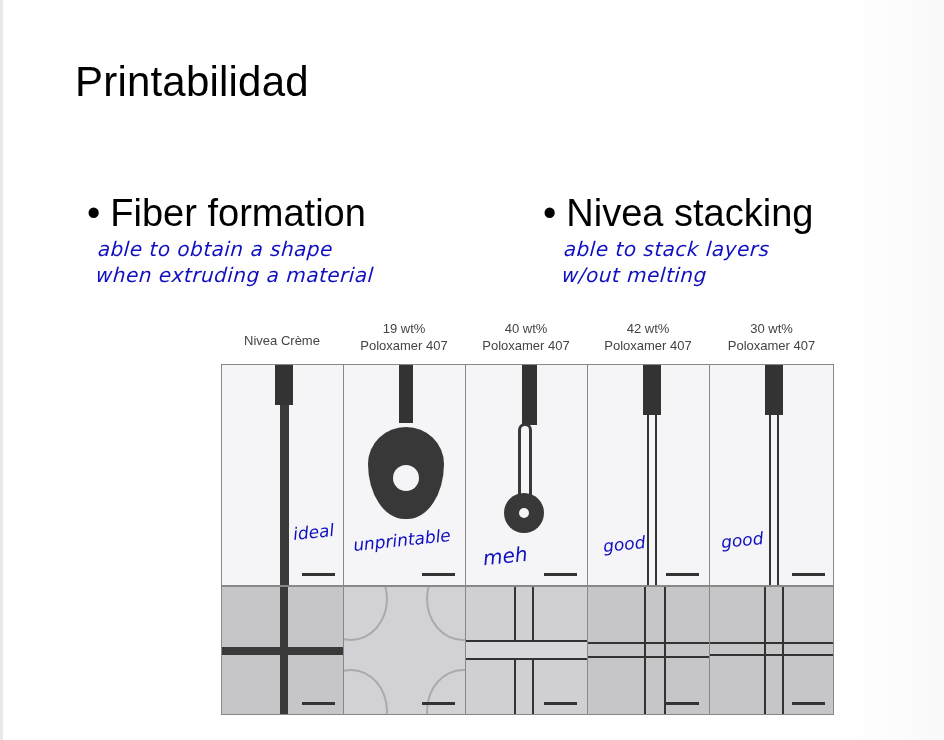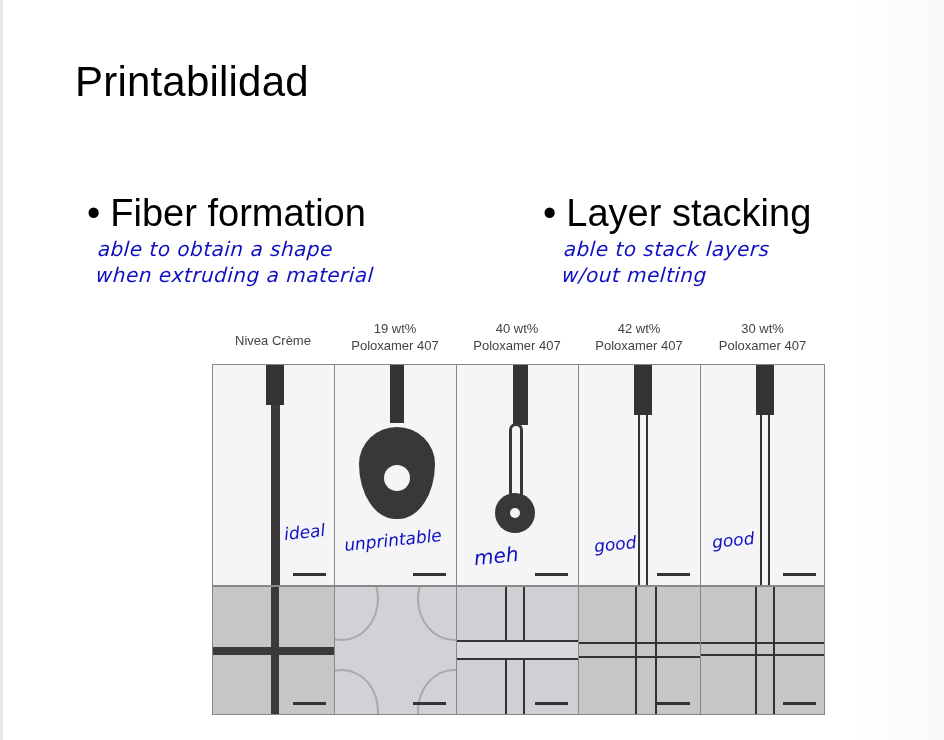"Layer stacking" span { text: Layer -> Nivea }
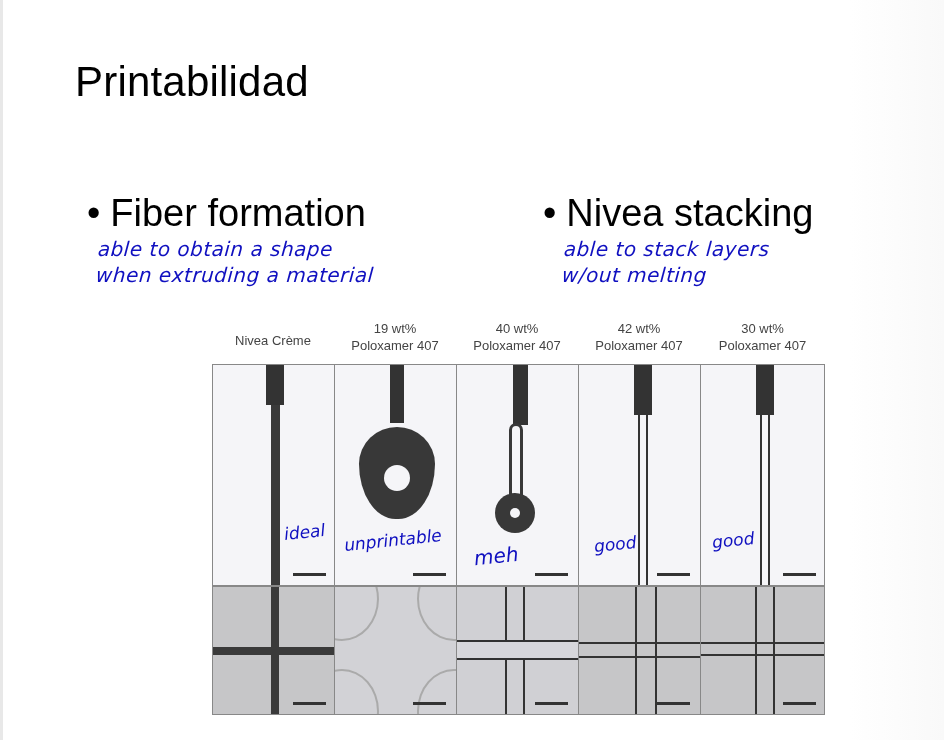"Nivea Crème" .figure { left: 209px -> 218px }
